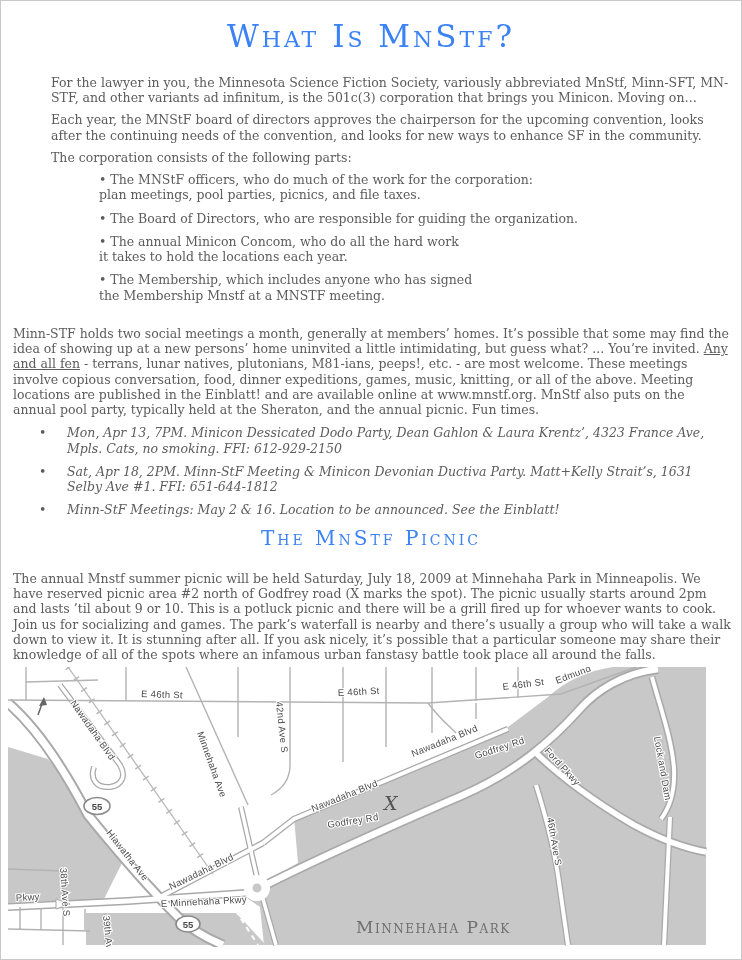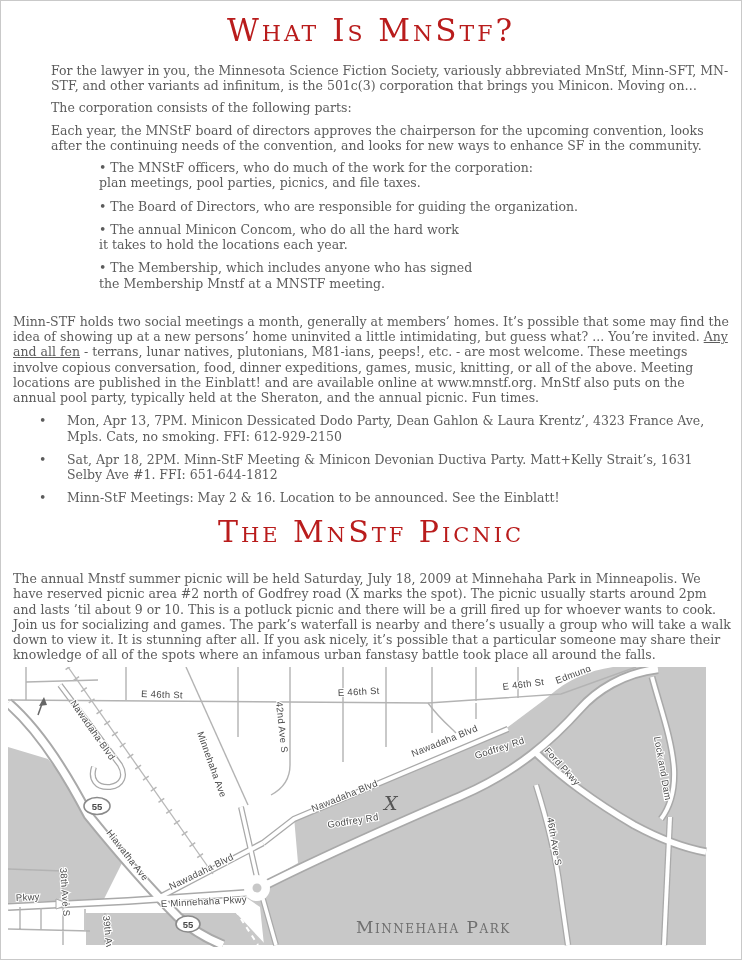"What Is MnStf?" h1,h2 { color: #b91c1c -> #3b82f6; margin: 4px -> 10px }
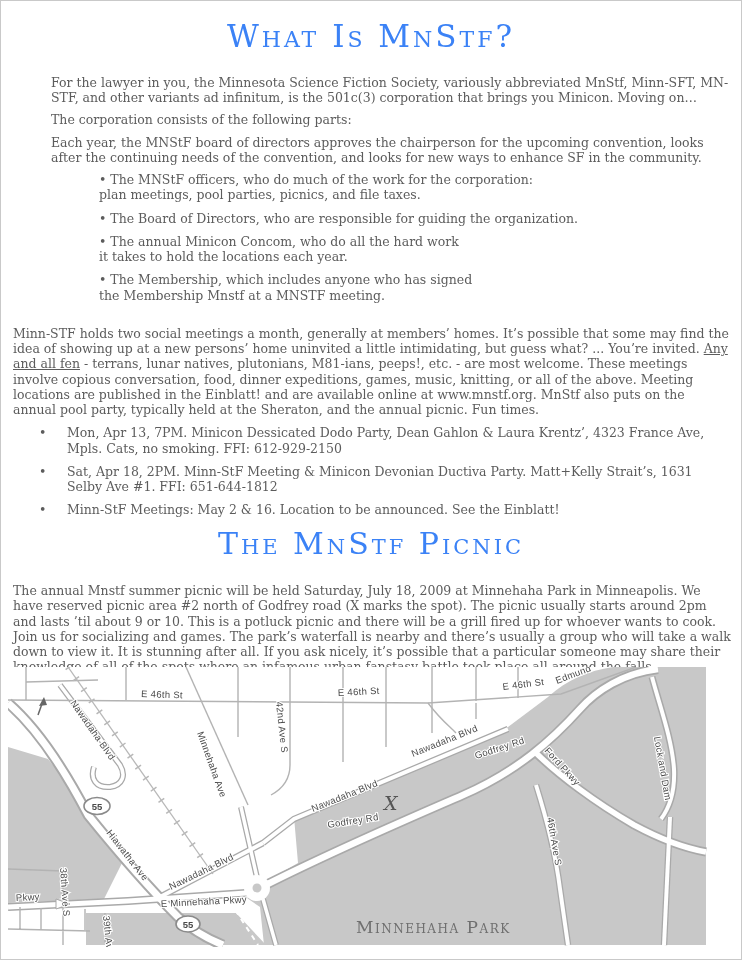"The corporation consists of the" p { order: before "Each year, the MNStF board" -> after "Each year, the MNStF board" }
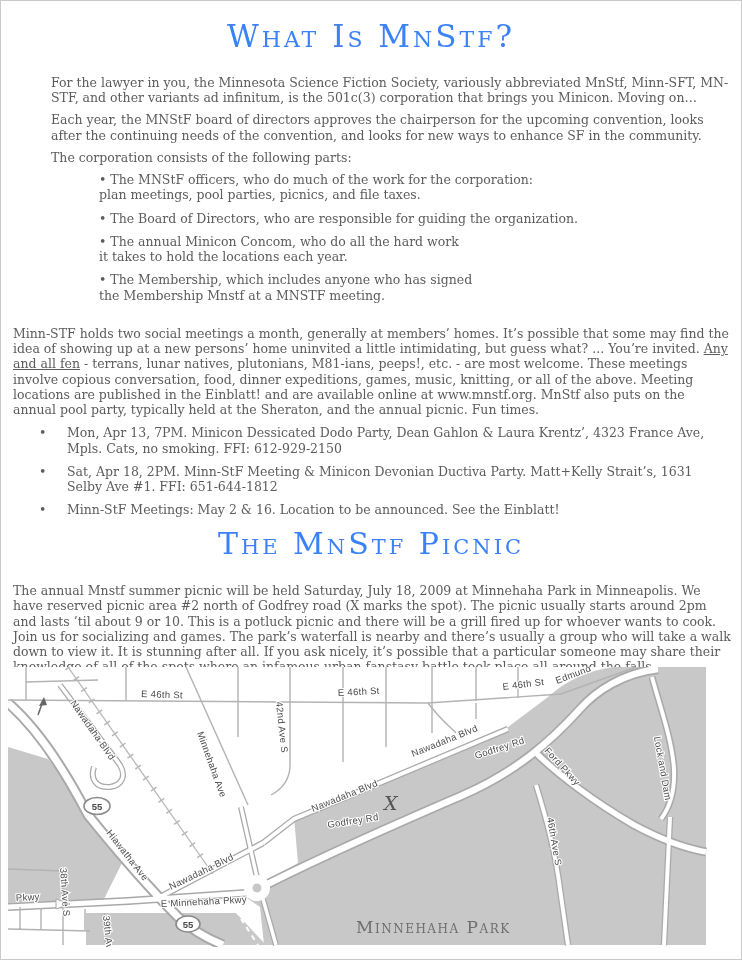"Mon, Apr 13, 7PM. Minicon" ul.meet li { font-style: none -> italic }
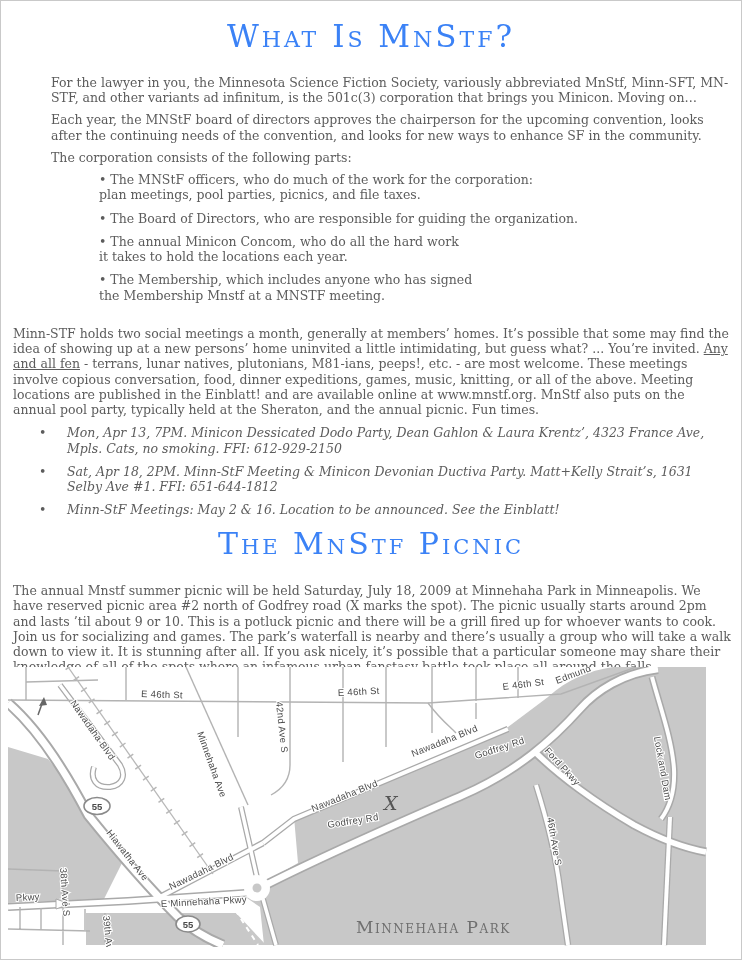"The MnStf Picnic" h2 { font-size: 30px -> 20px }
